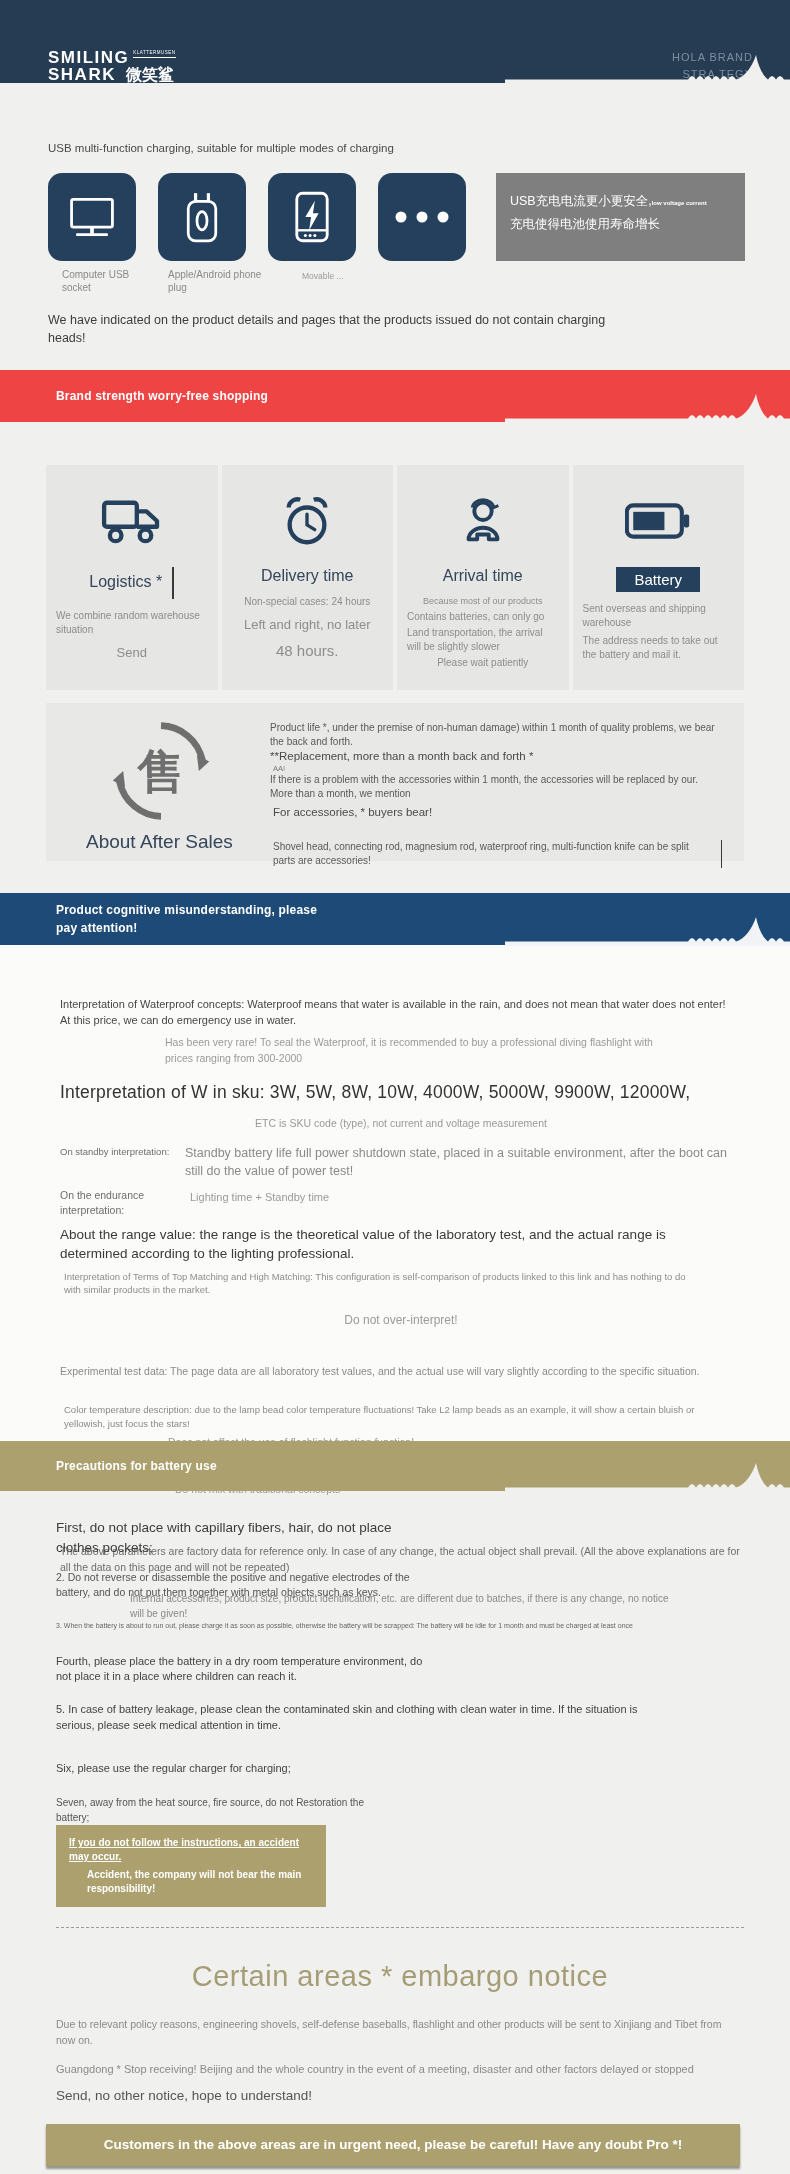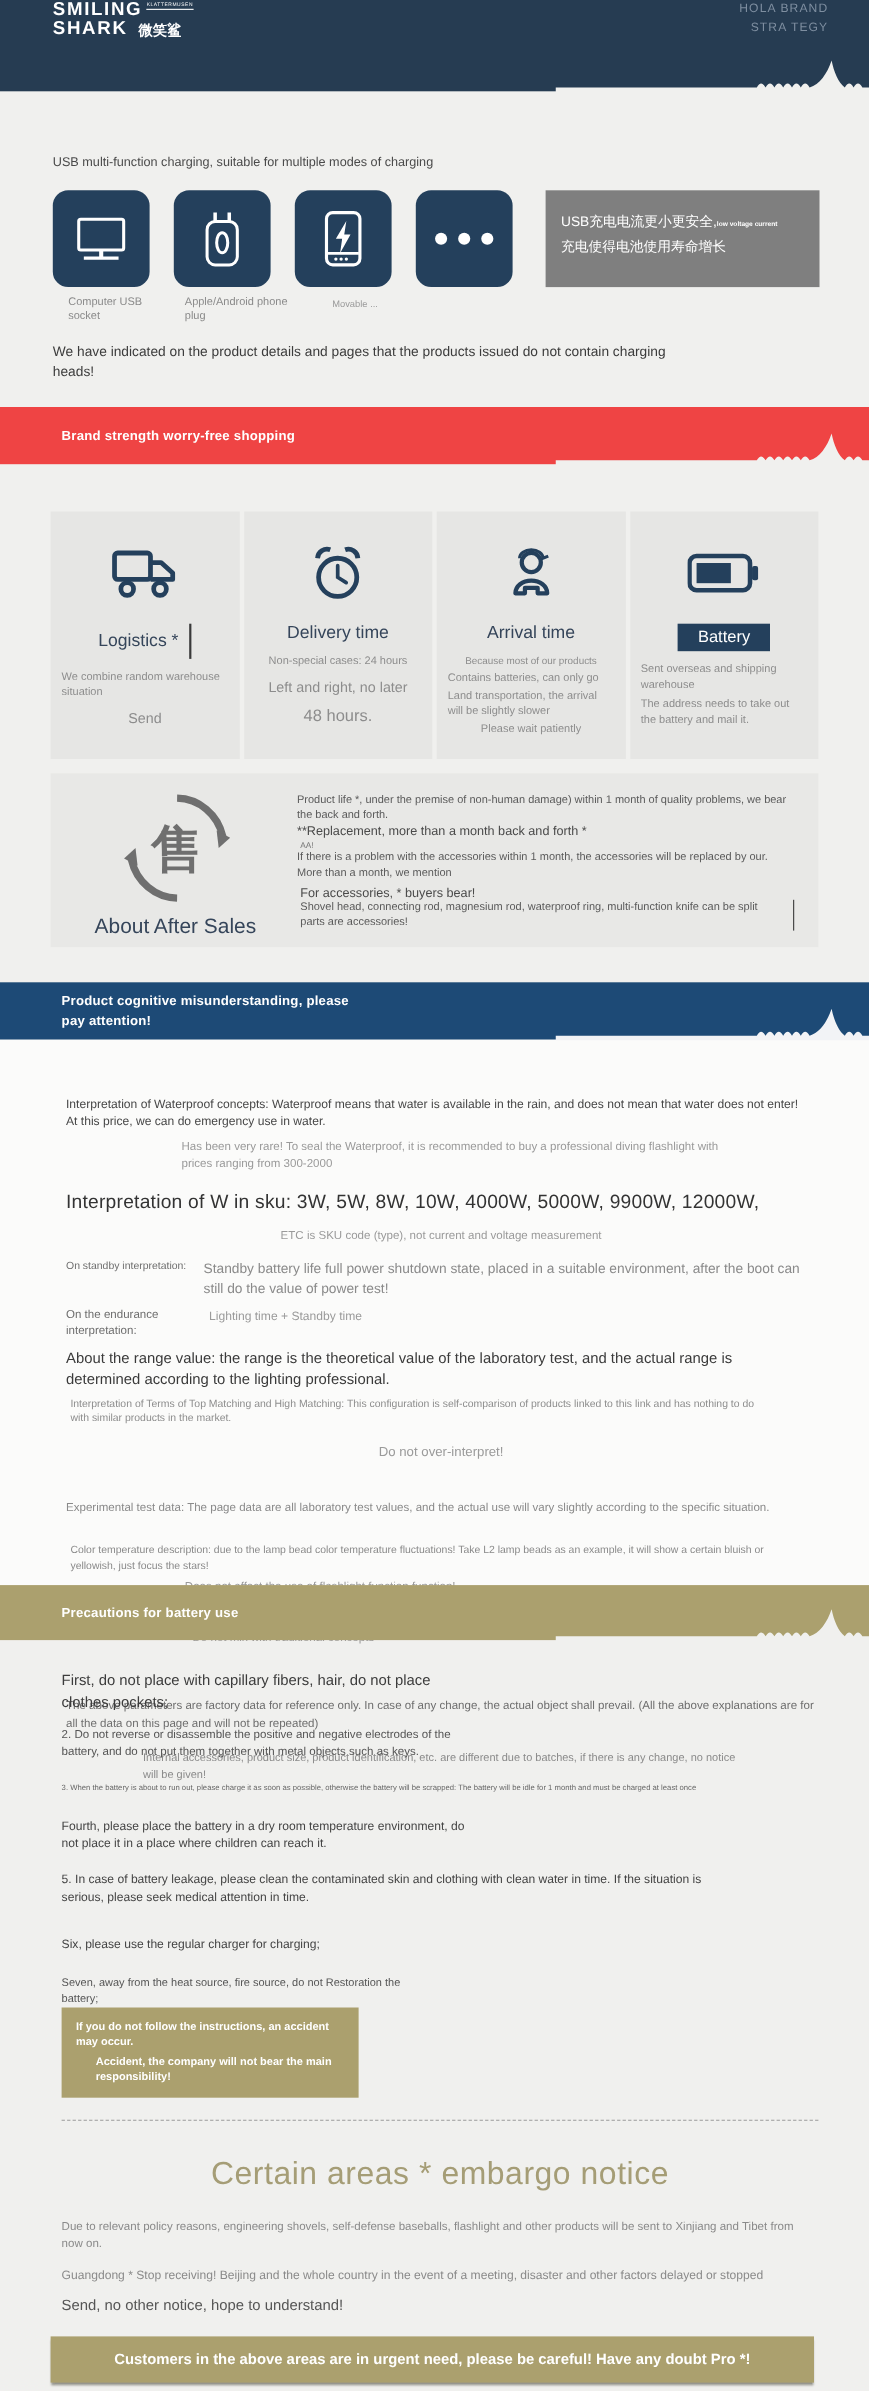"SMILING" .header { align-items: flex-start -> flex-end }
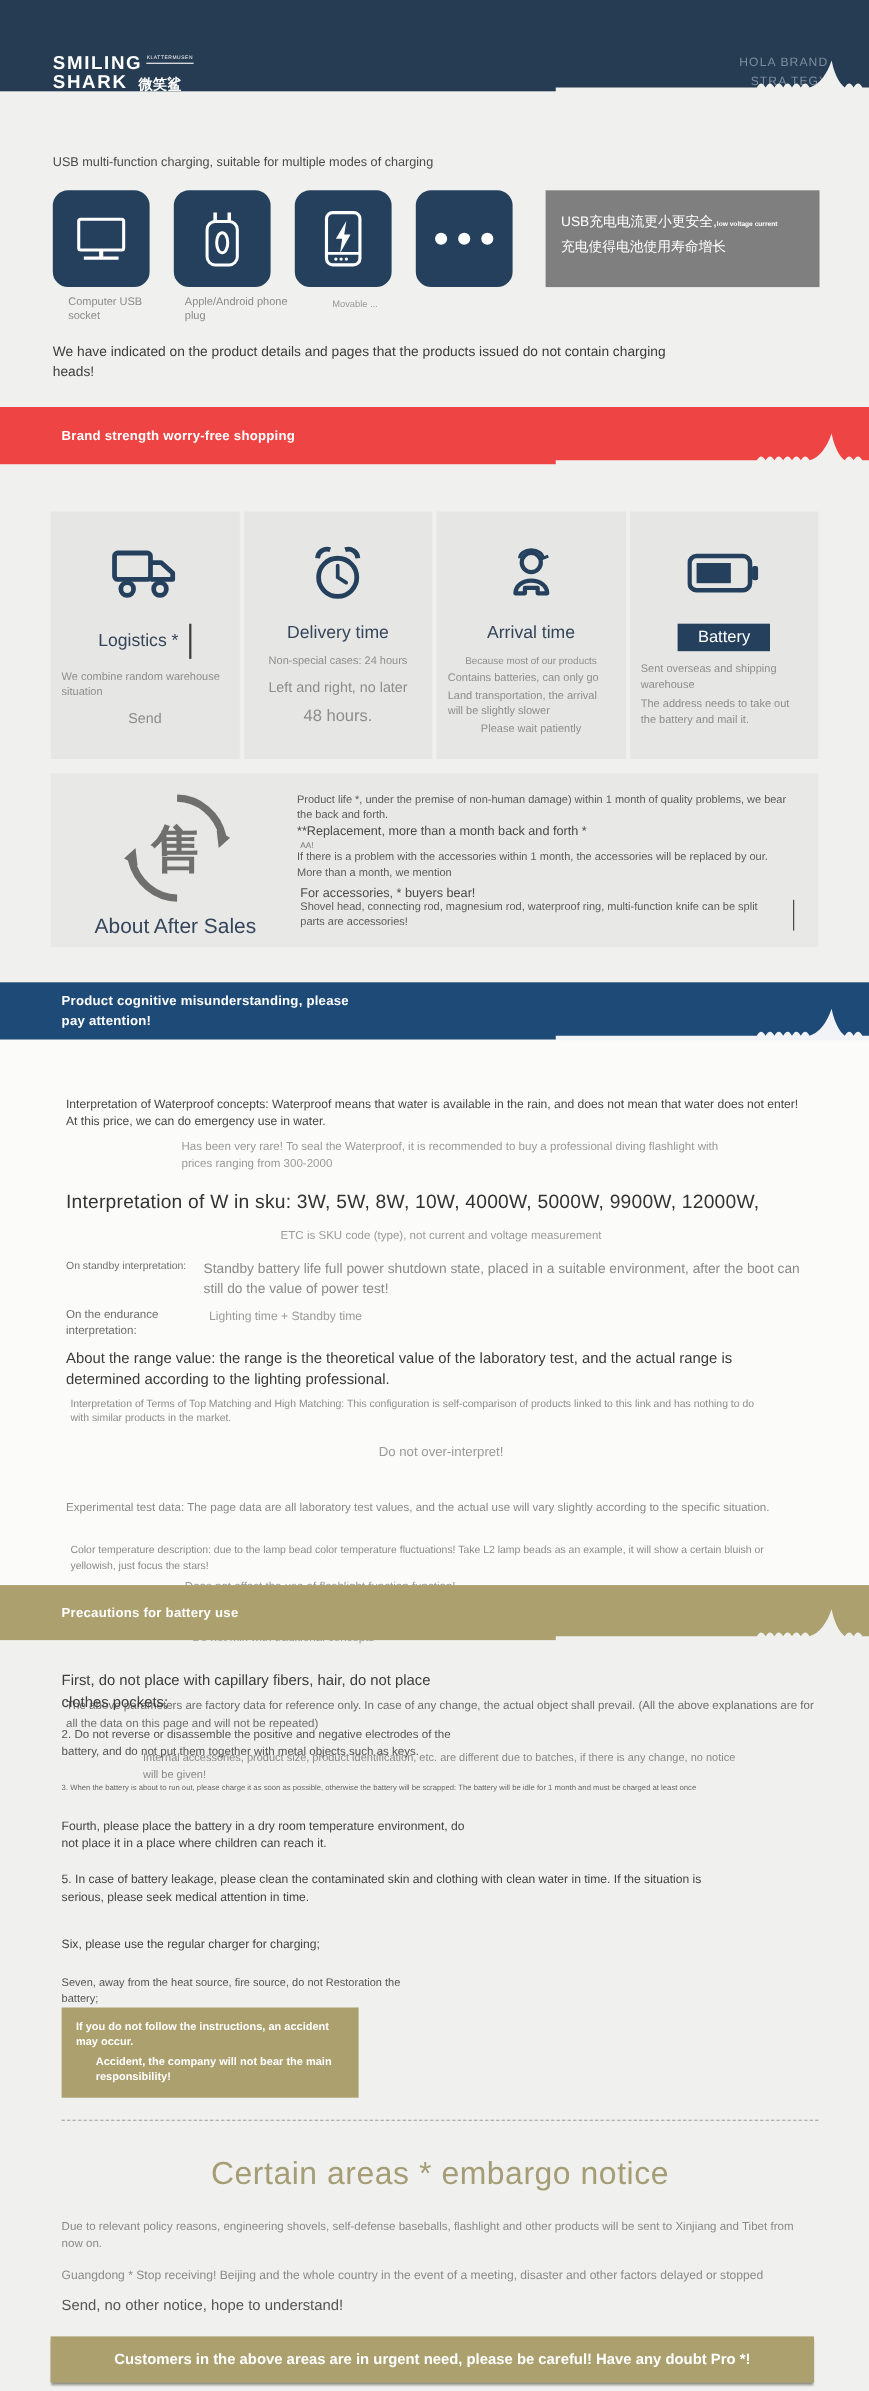"微笑鲨" .logo-cn { font-size: 13px -> 16px }
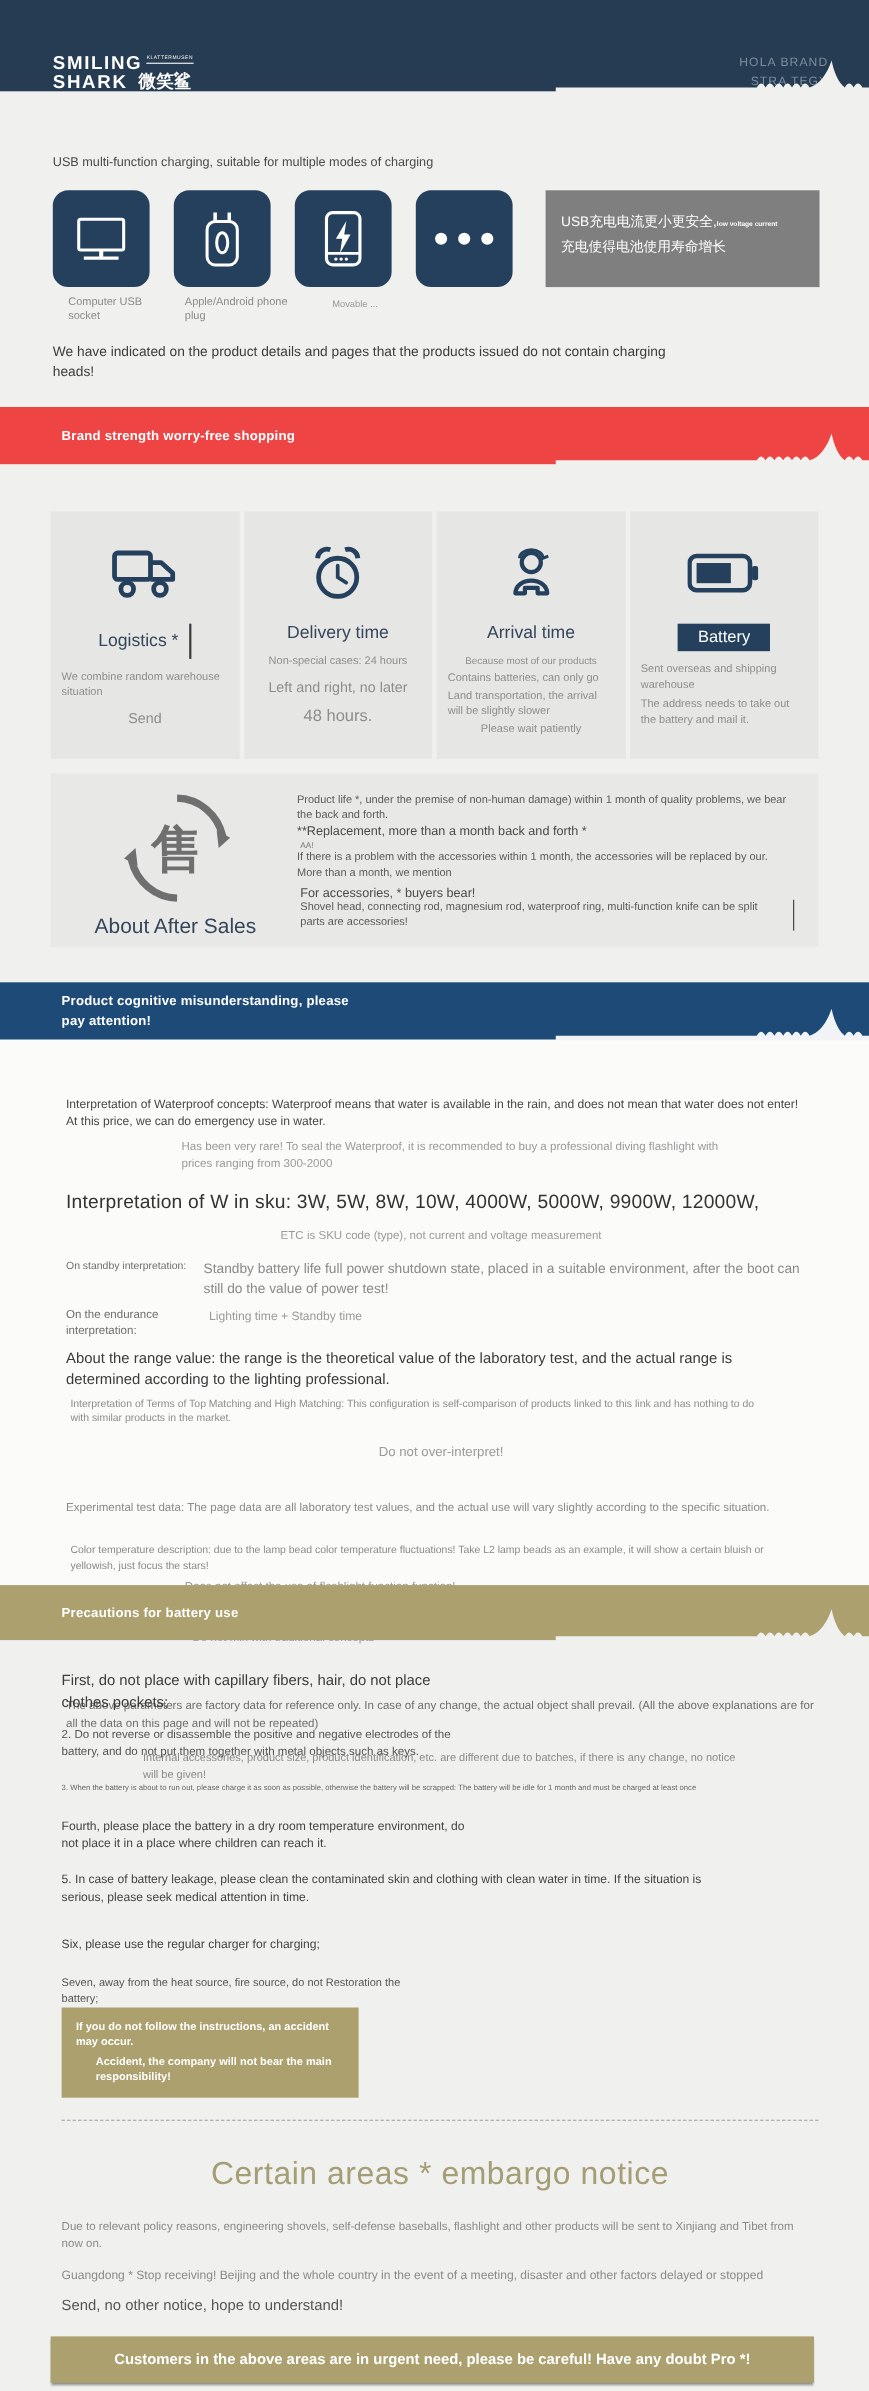"Shovel head, connecting rod, magnesium" .as-p6row { margin-top: none -> 22px }
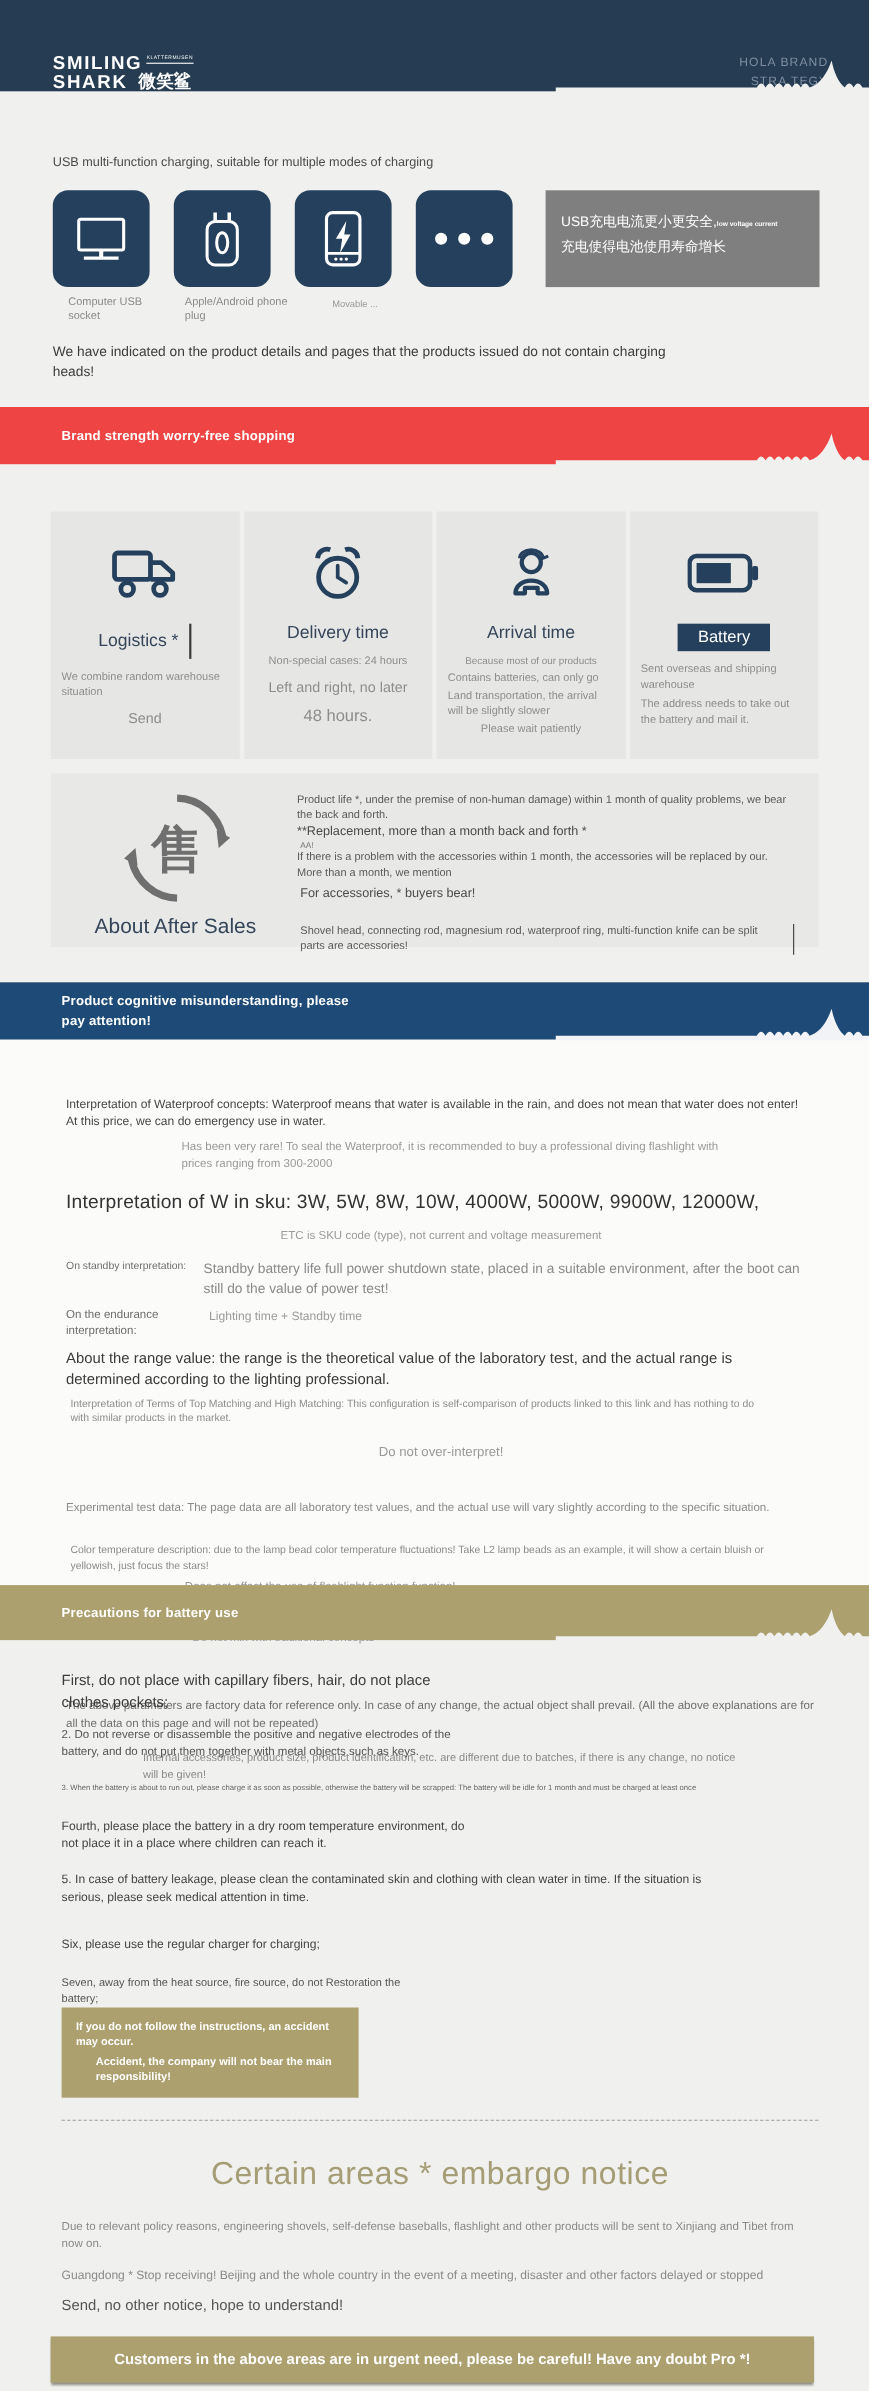"If you do not follow" .warnbox .w1 { text-decoration: none -> underline }
